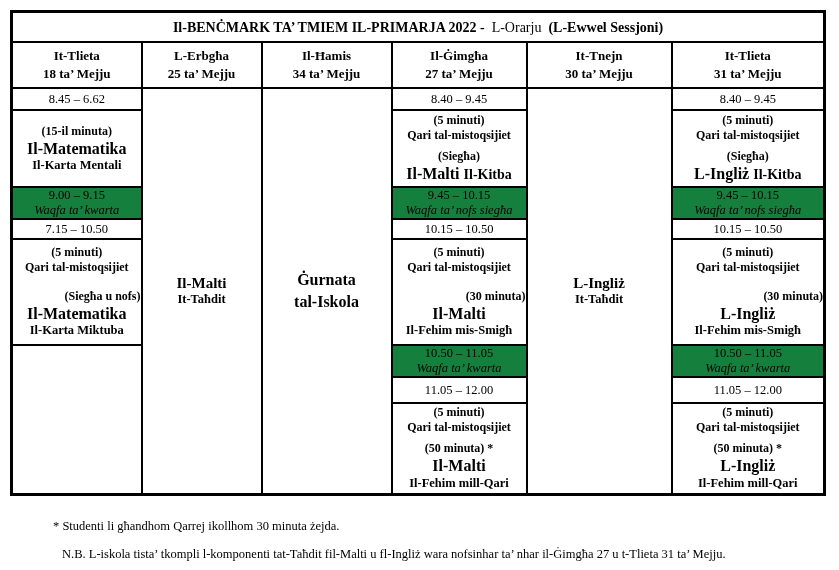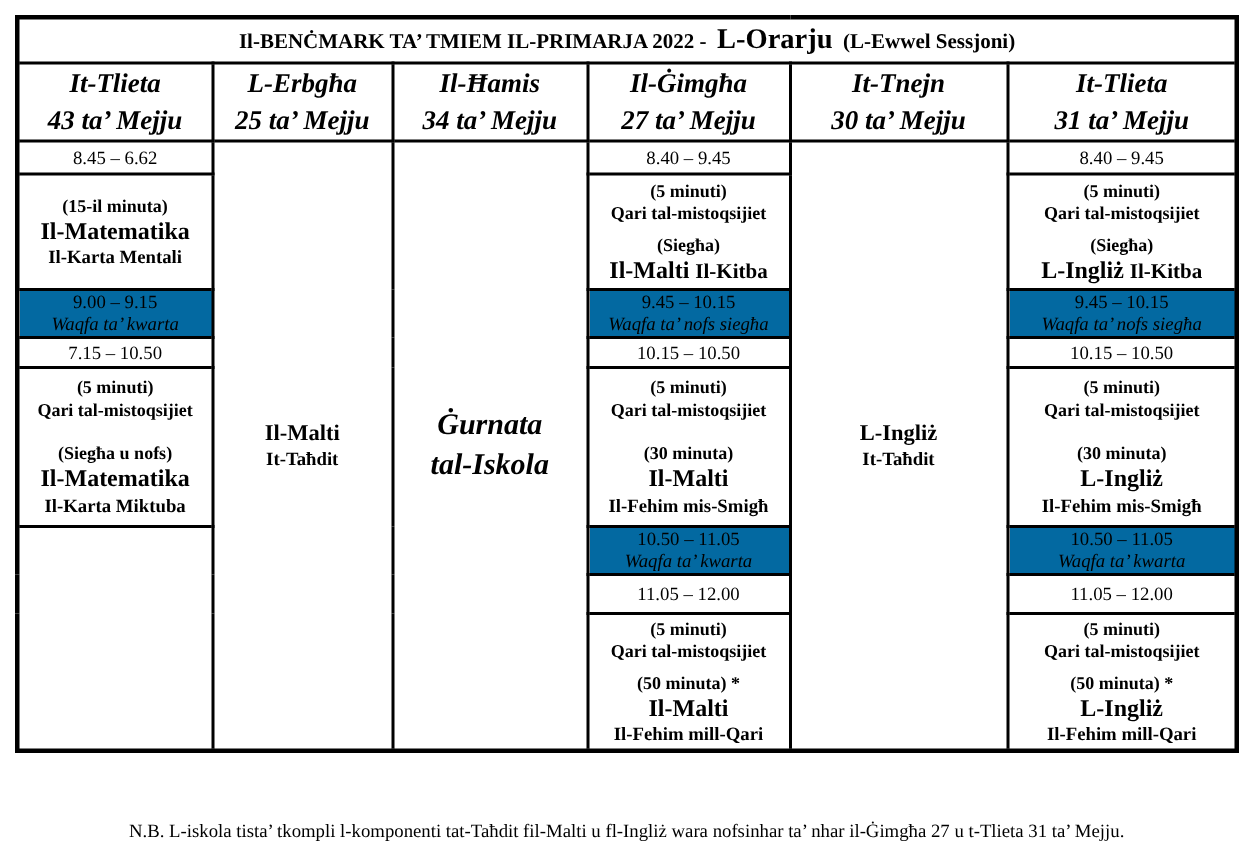"L-Orarju" .title-main { font-size: 19px -> 14px; font-weight: bold -> normal }
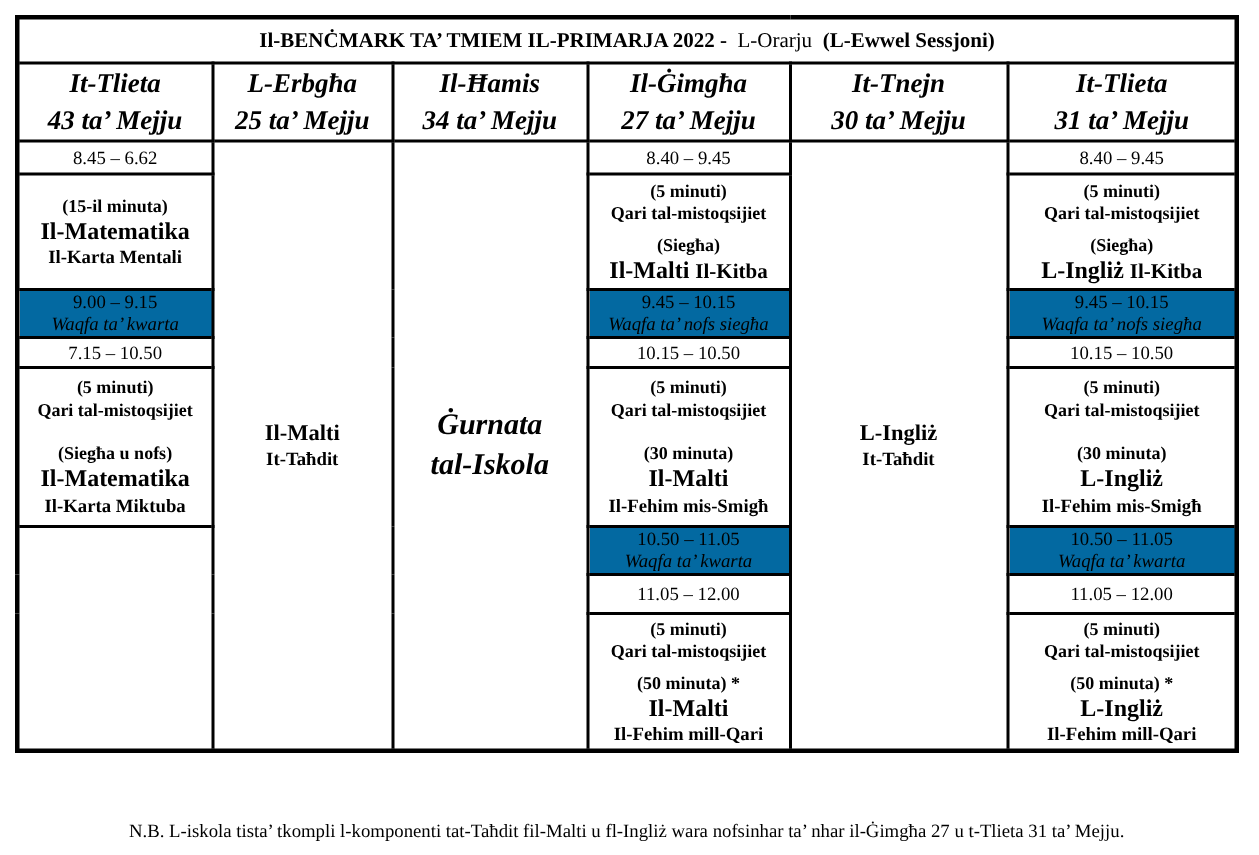"It-Tlieta" td.day-header { font-size: 18px -> 13px; font-style: italic -> none }
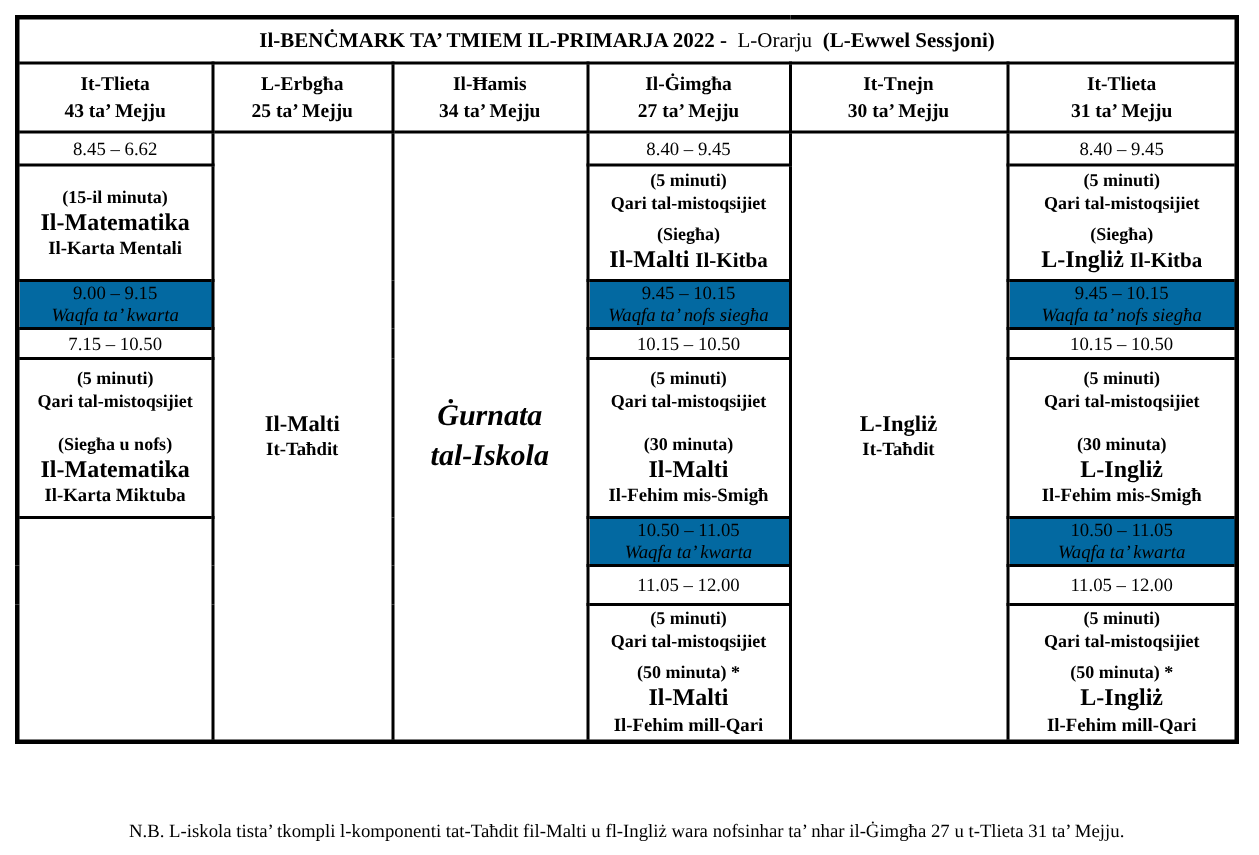"43 ta’ Mejju" span { text: 43 -> 18 }
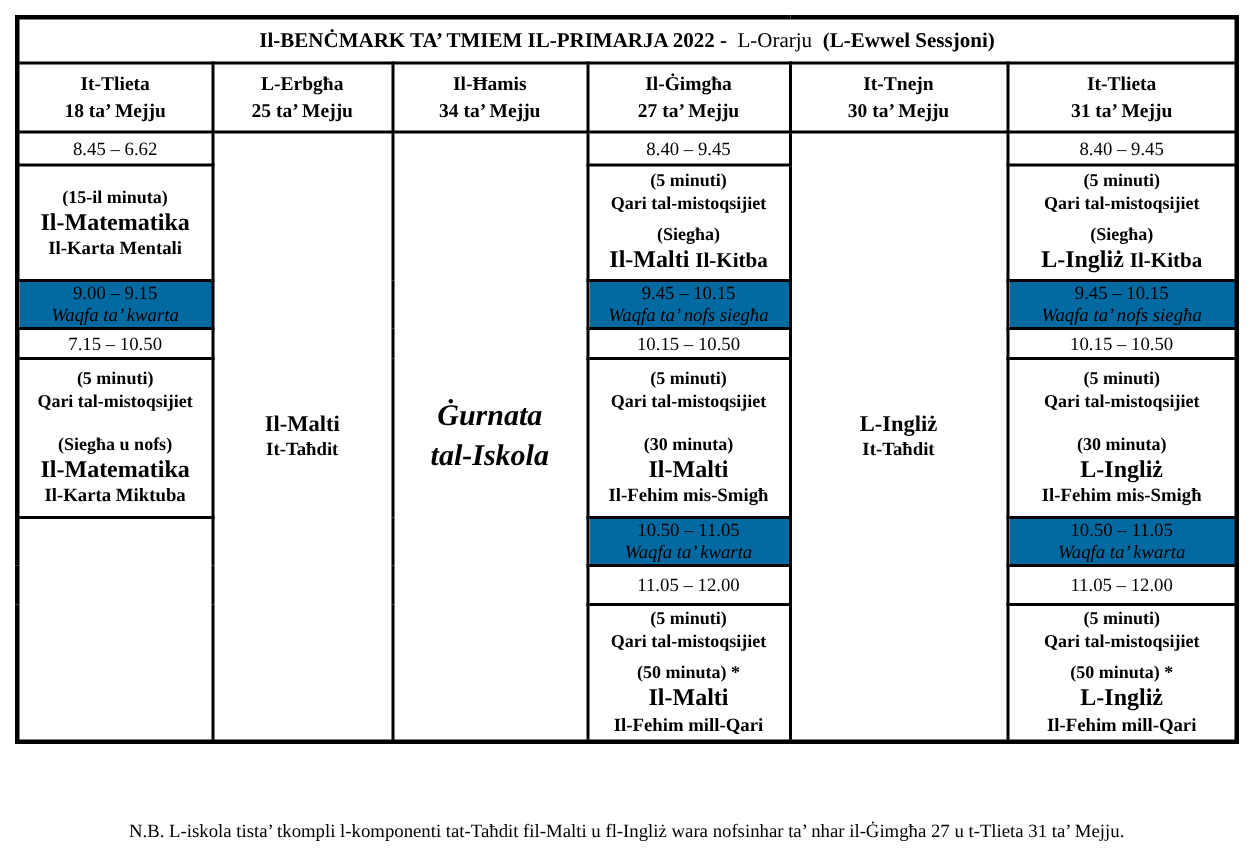"9.00 – 9.15" td.break { background: #0369a1 -> #15803d }
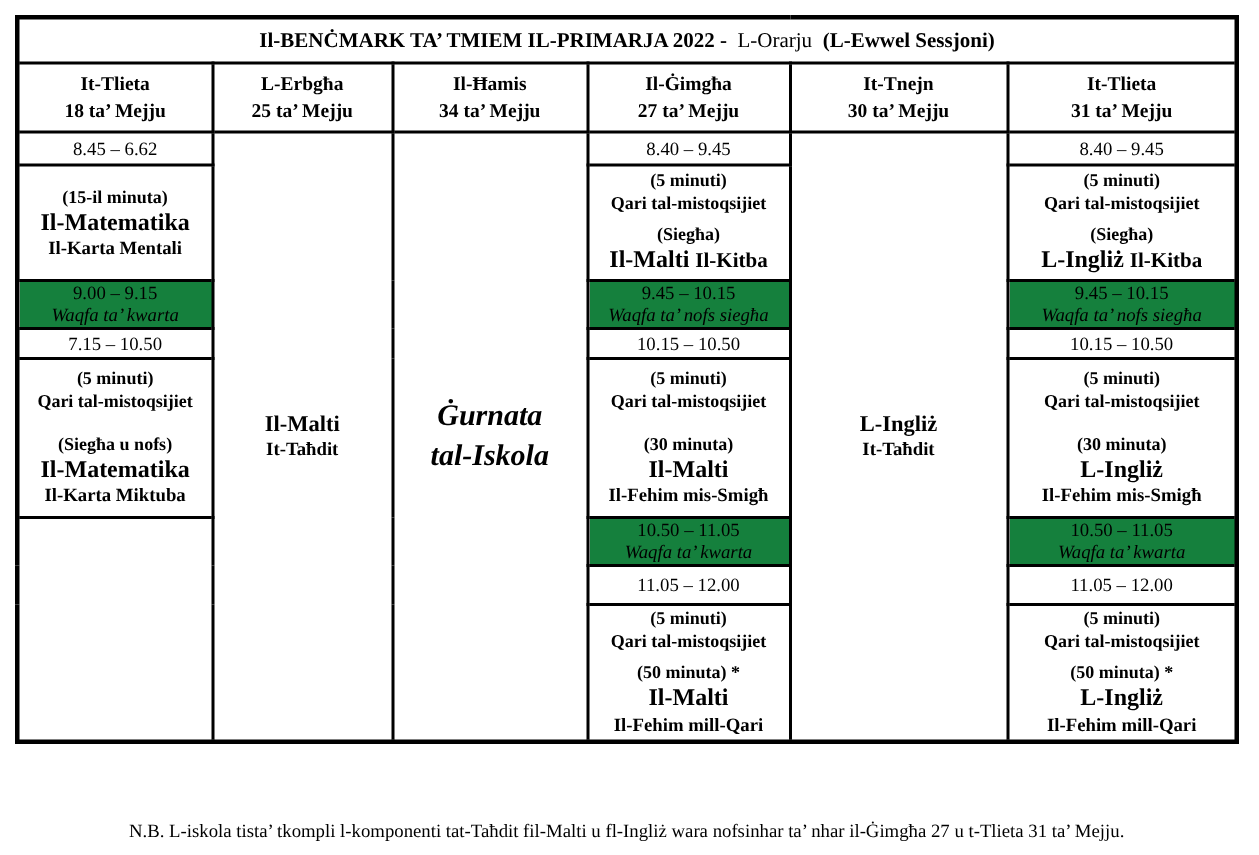"Ġurnata" td.fullday .fd-big { font-size: 20px -> 16px; font-style: italic -> none }
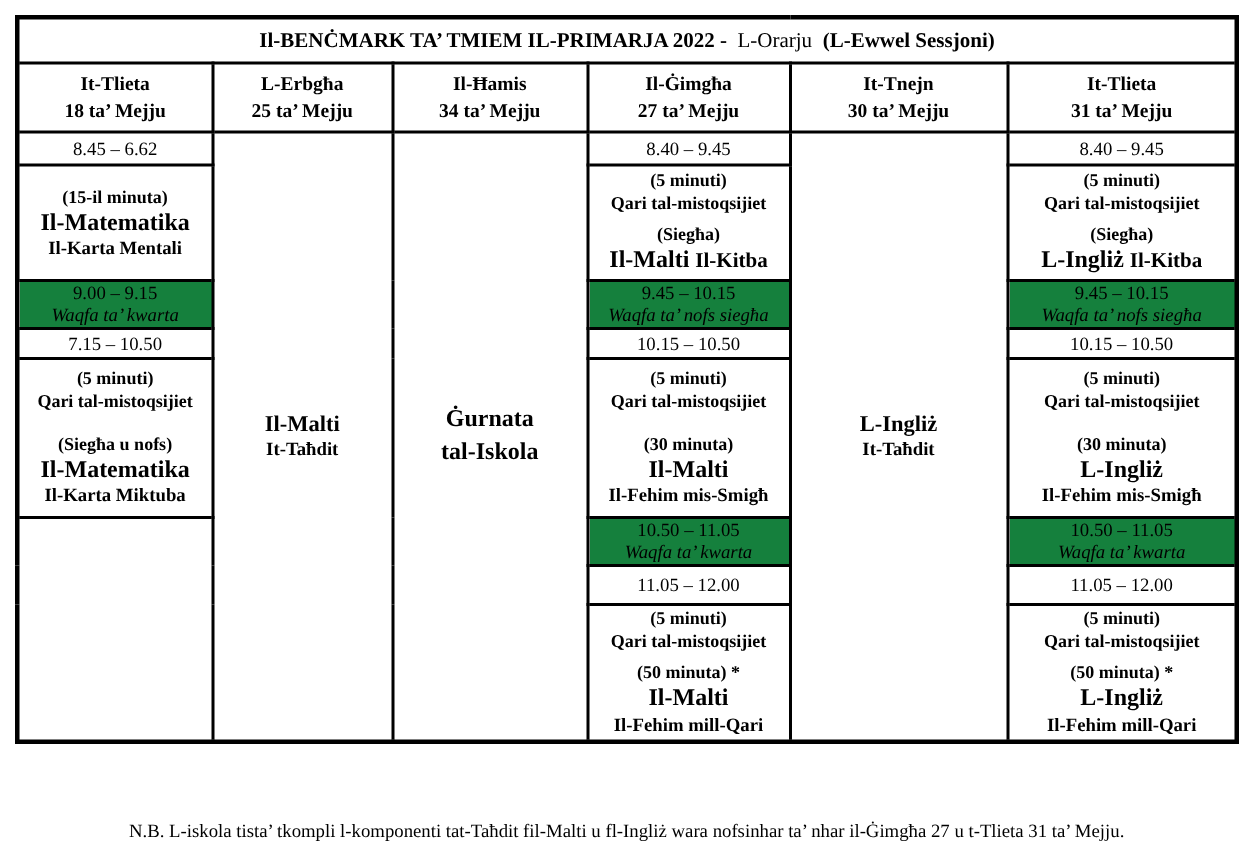"(Siegħa u nofs)" .gap-md { text-align: none -> right }
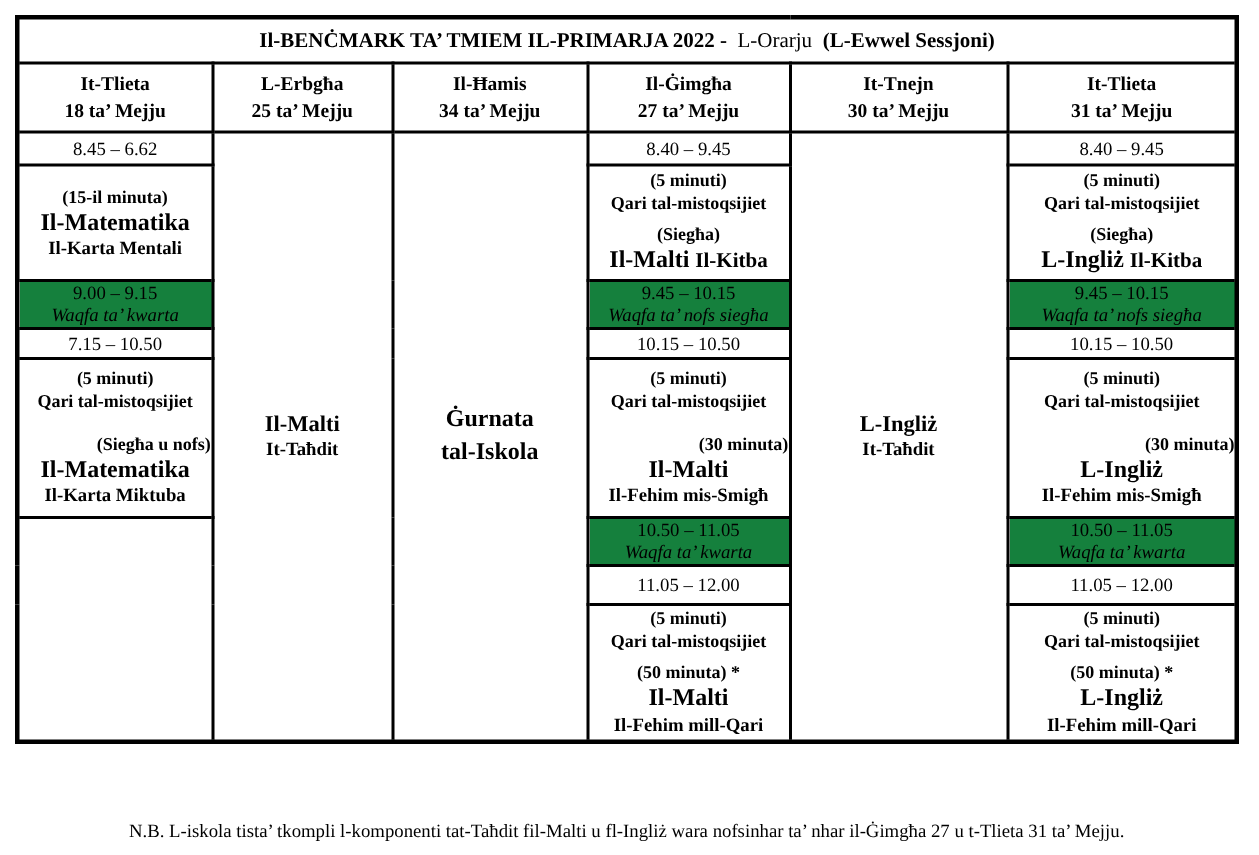"* Studenti li għandhom Qarrej" div.footnote-1 { html: none -> <div>* Studenti li għandhom Qarrej ikollhom 30 minuta żejda.</div> }
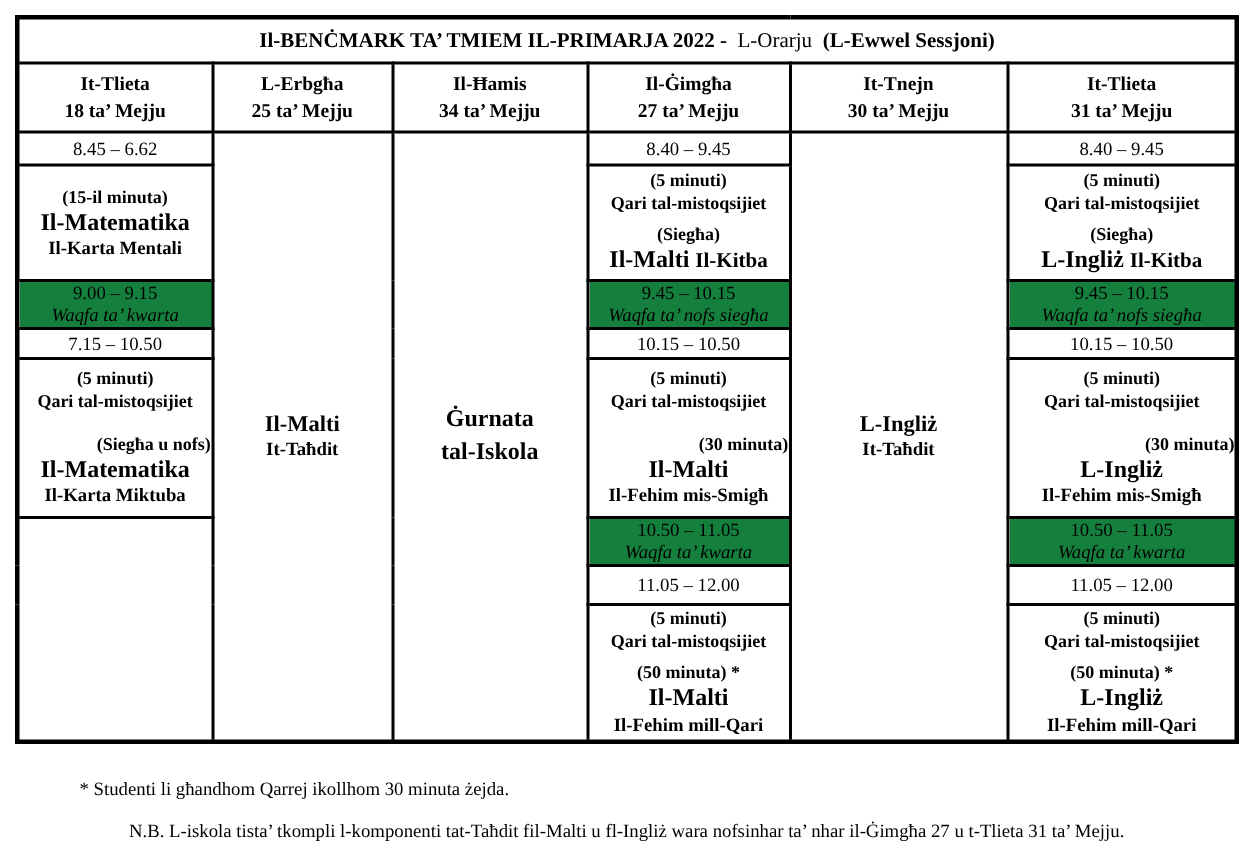"N.B. L-iskola tista’ tkompli" .footnote-2 { margin-left: 24px -> none }
